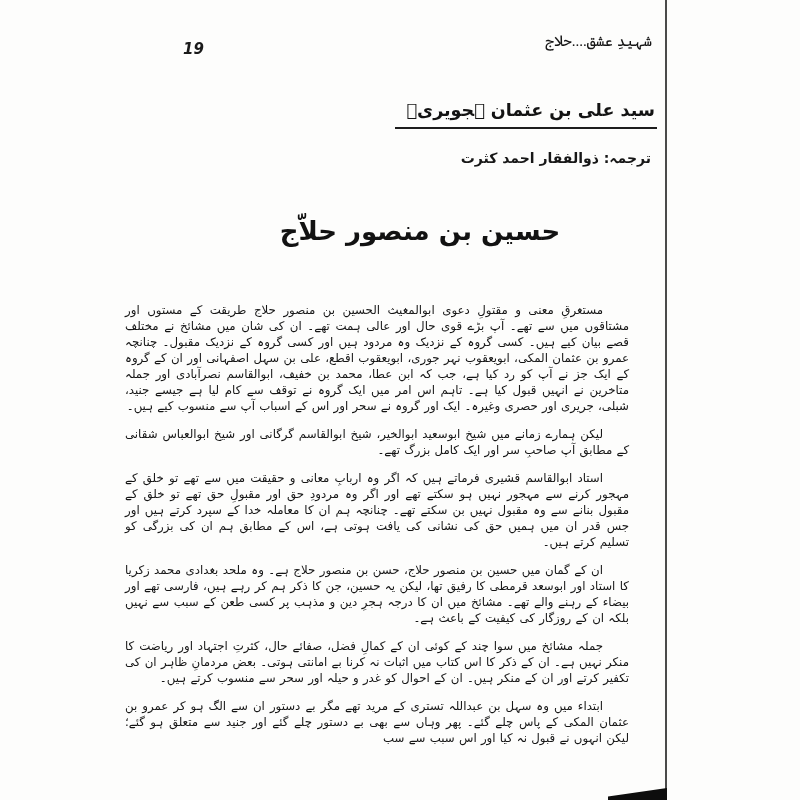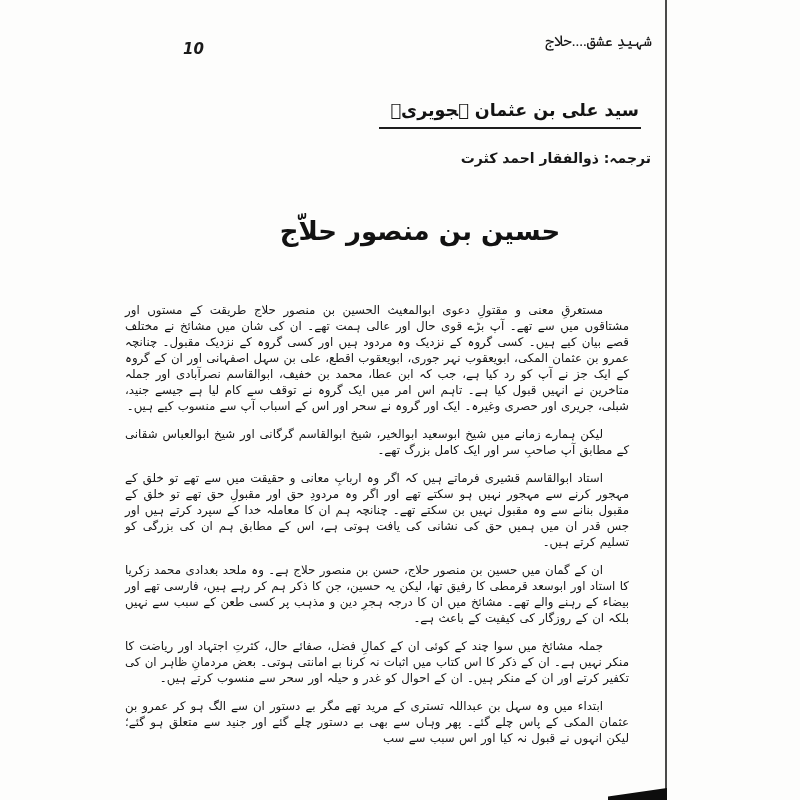"10" div.page-number { text: 10 -> 19 }
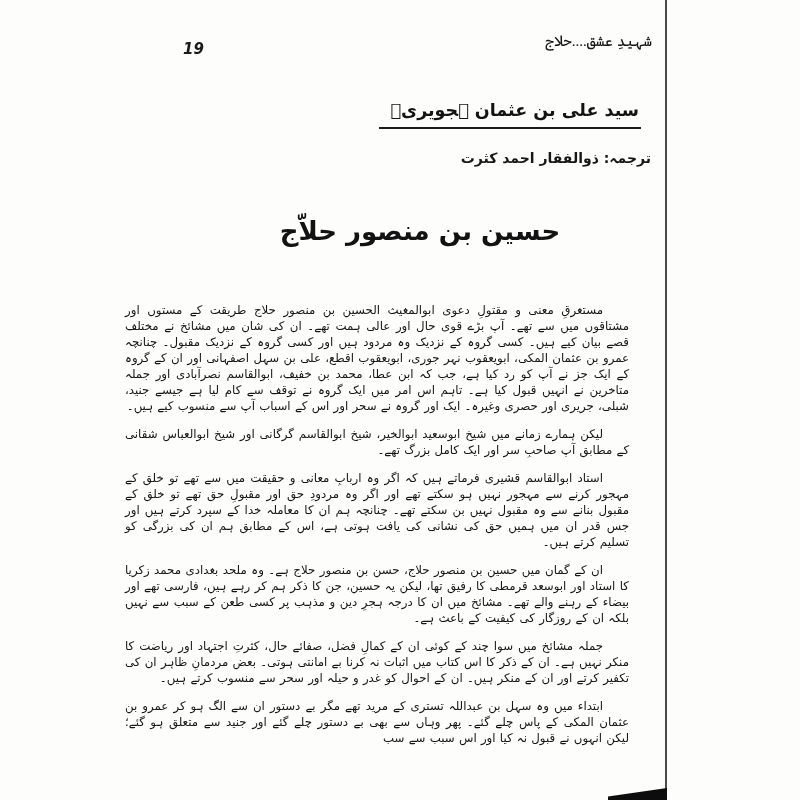"سید علی بن عثمان ہجویریؒ" .author-line { right: 159px -> 143px }
